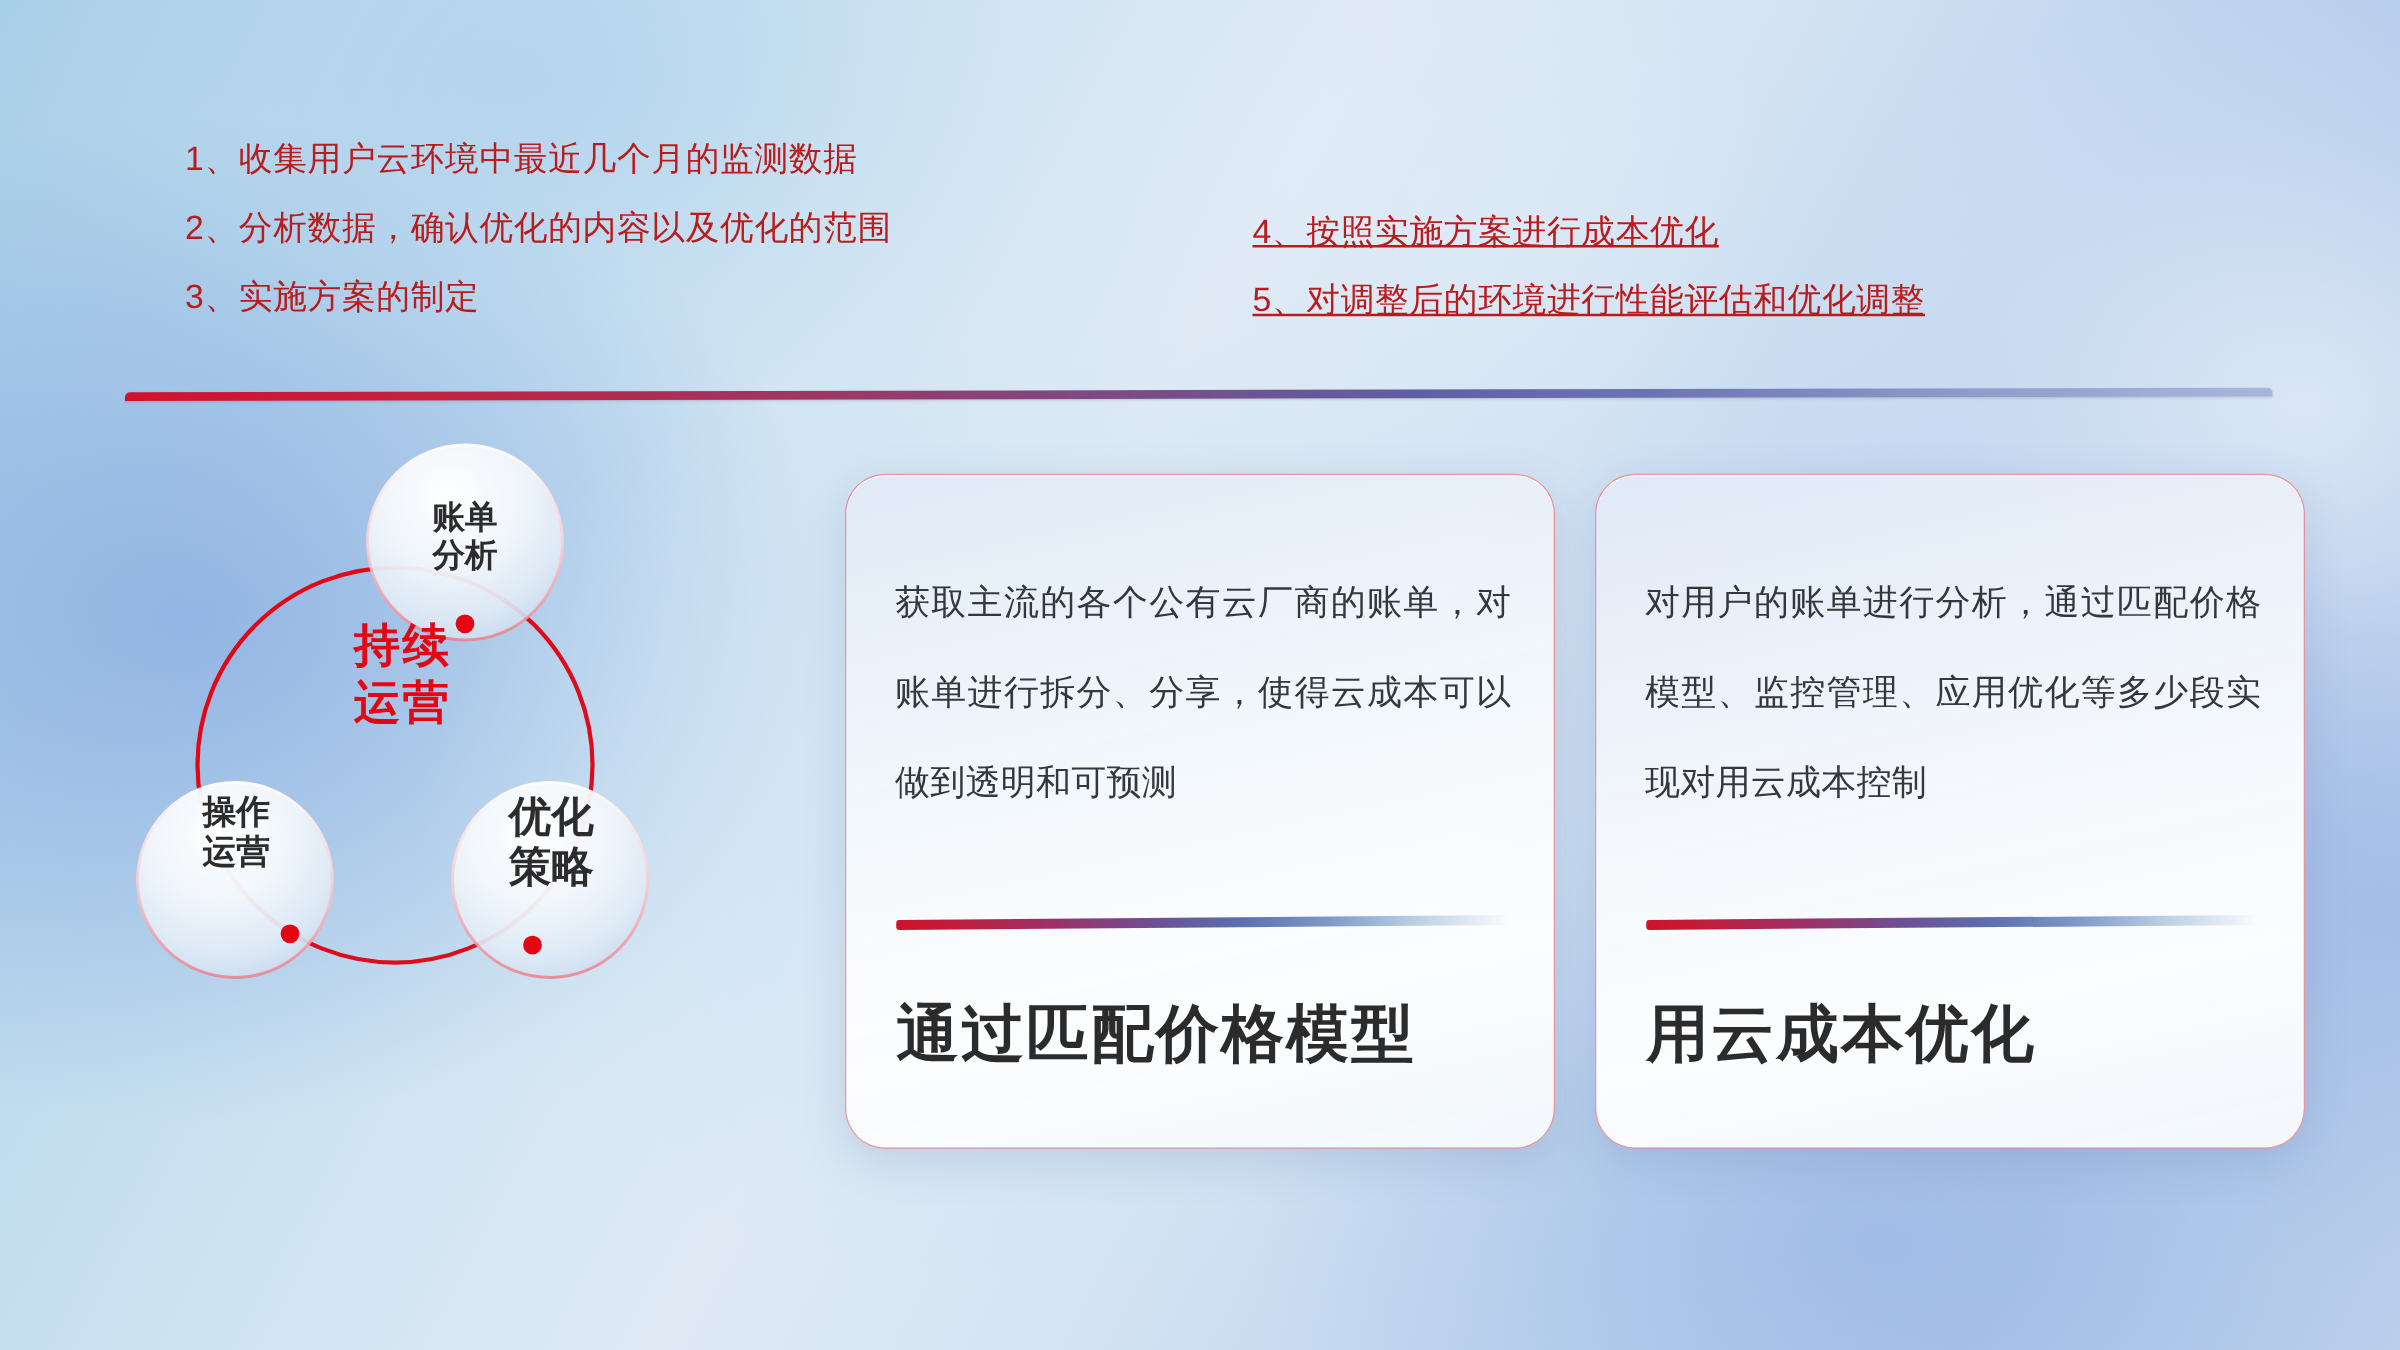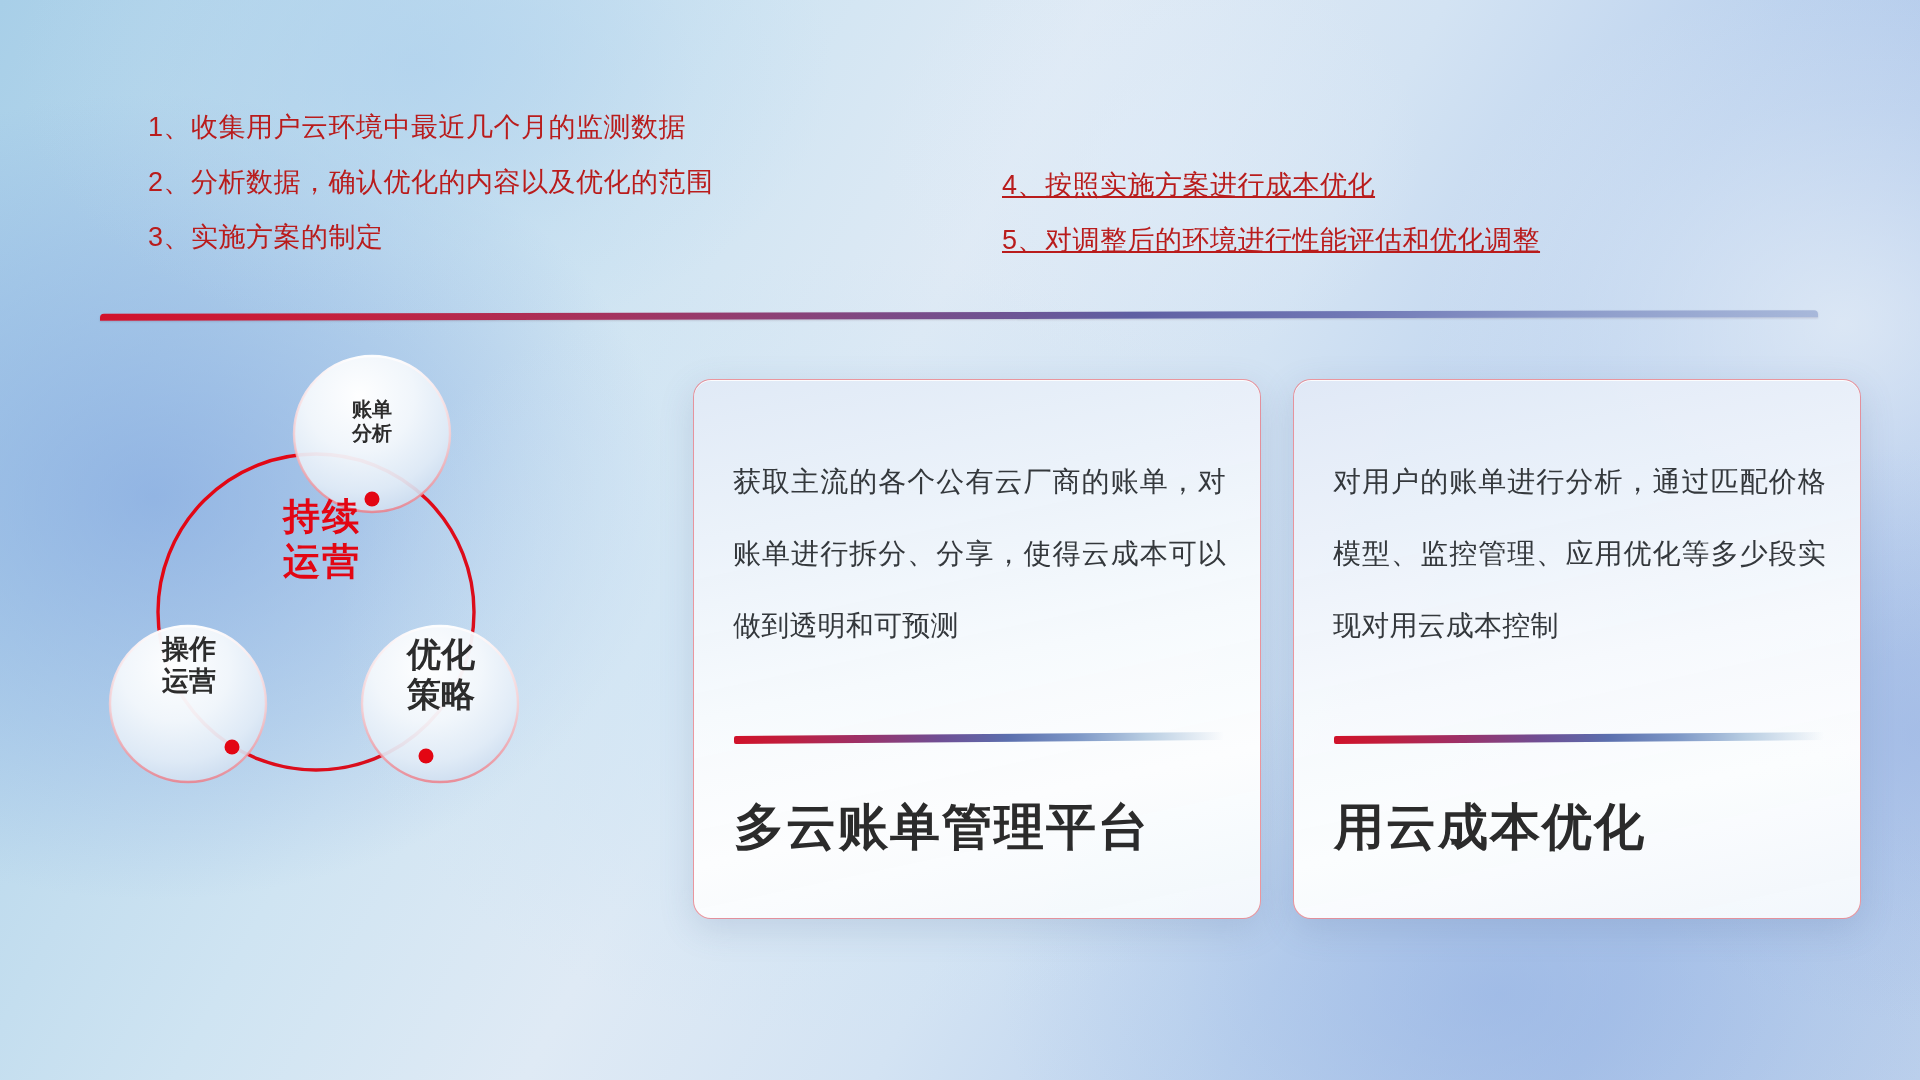"账单" .node-top { font-size: 20px -> 26px }
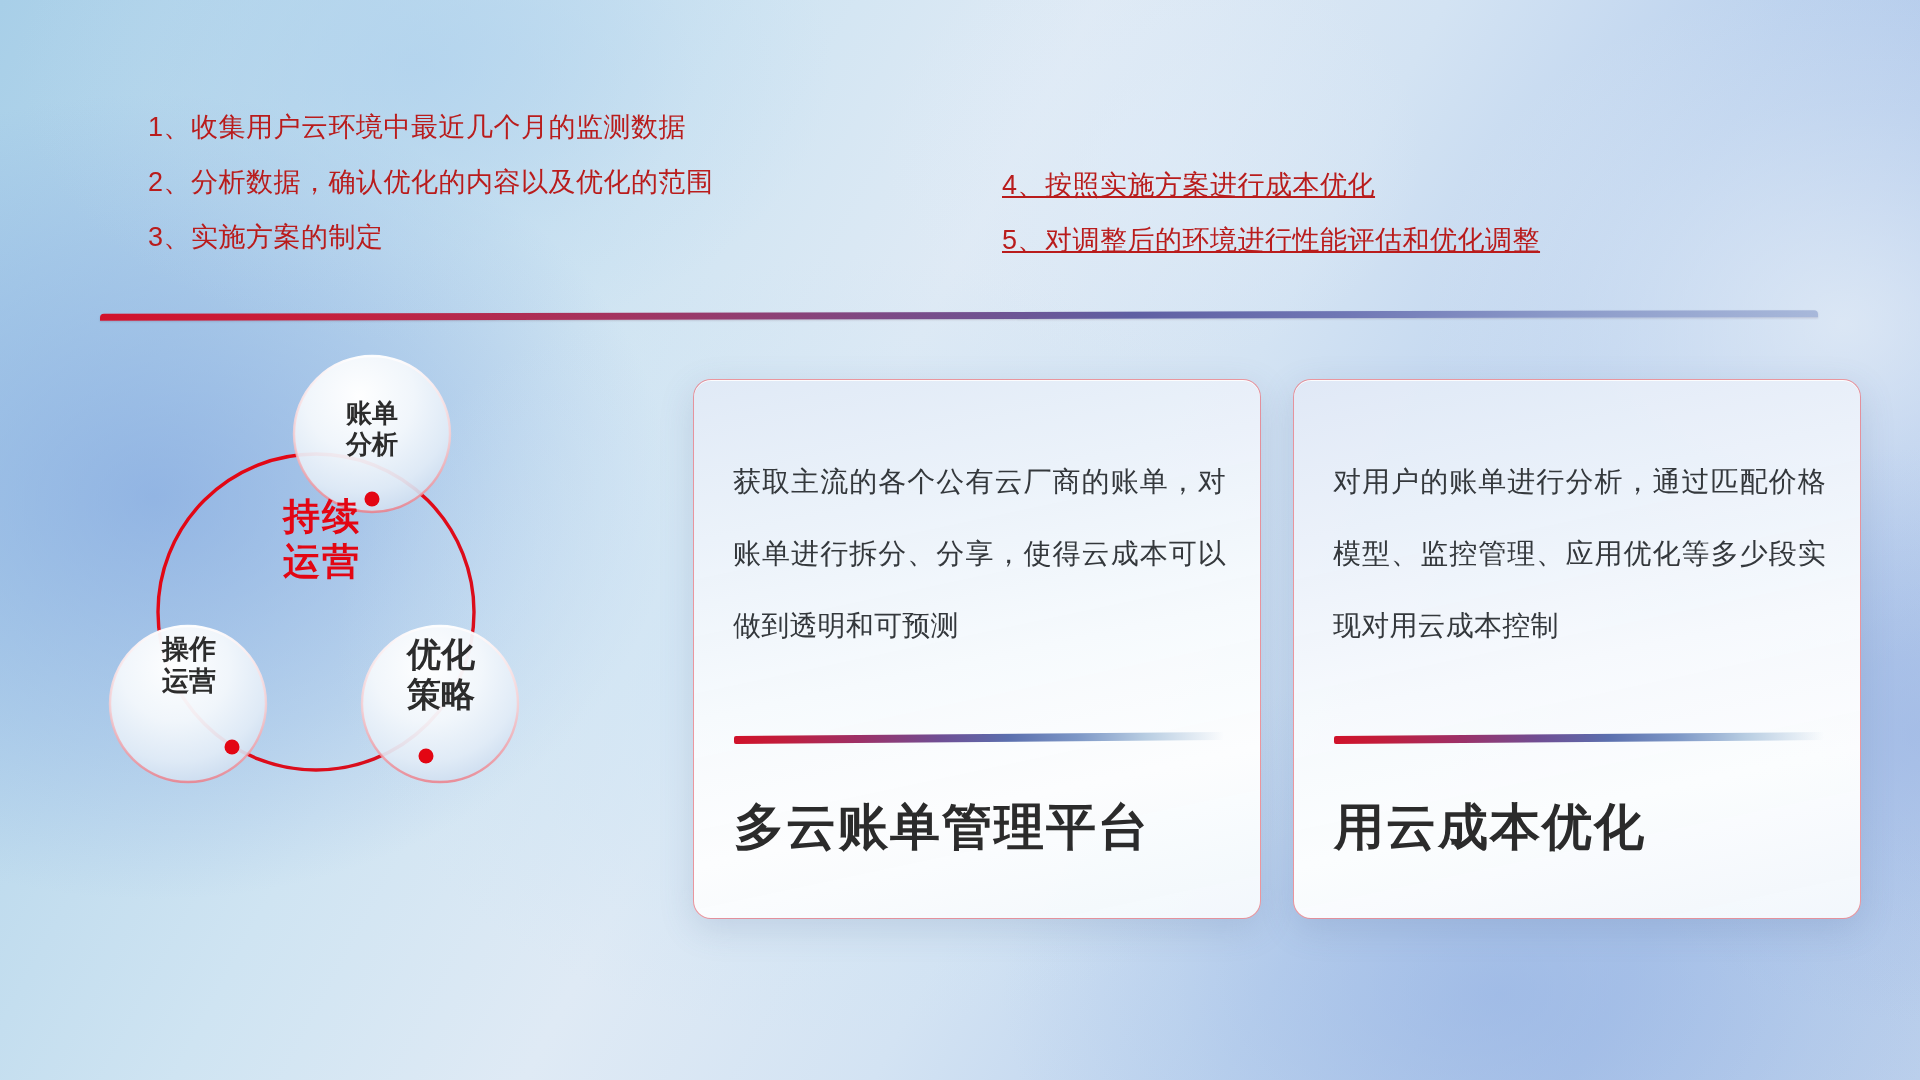"获取主流的各个公有云厂商的账单，对账单进行拆分、分享，使得云成本可以做到透明和可" .card { border-radius: 18px -> 32px; margin-left: 17px -> none }
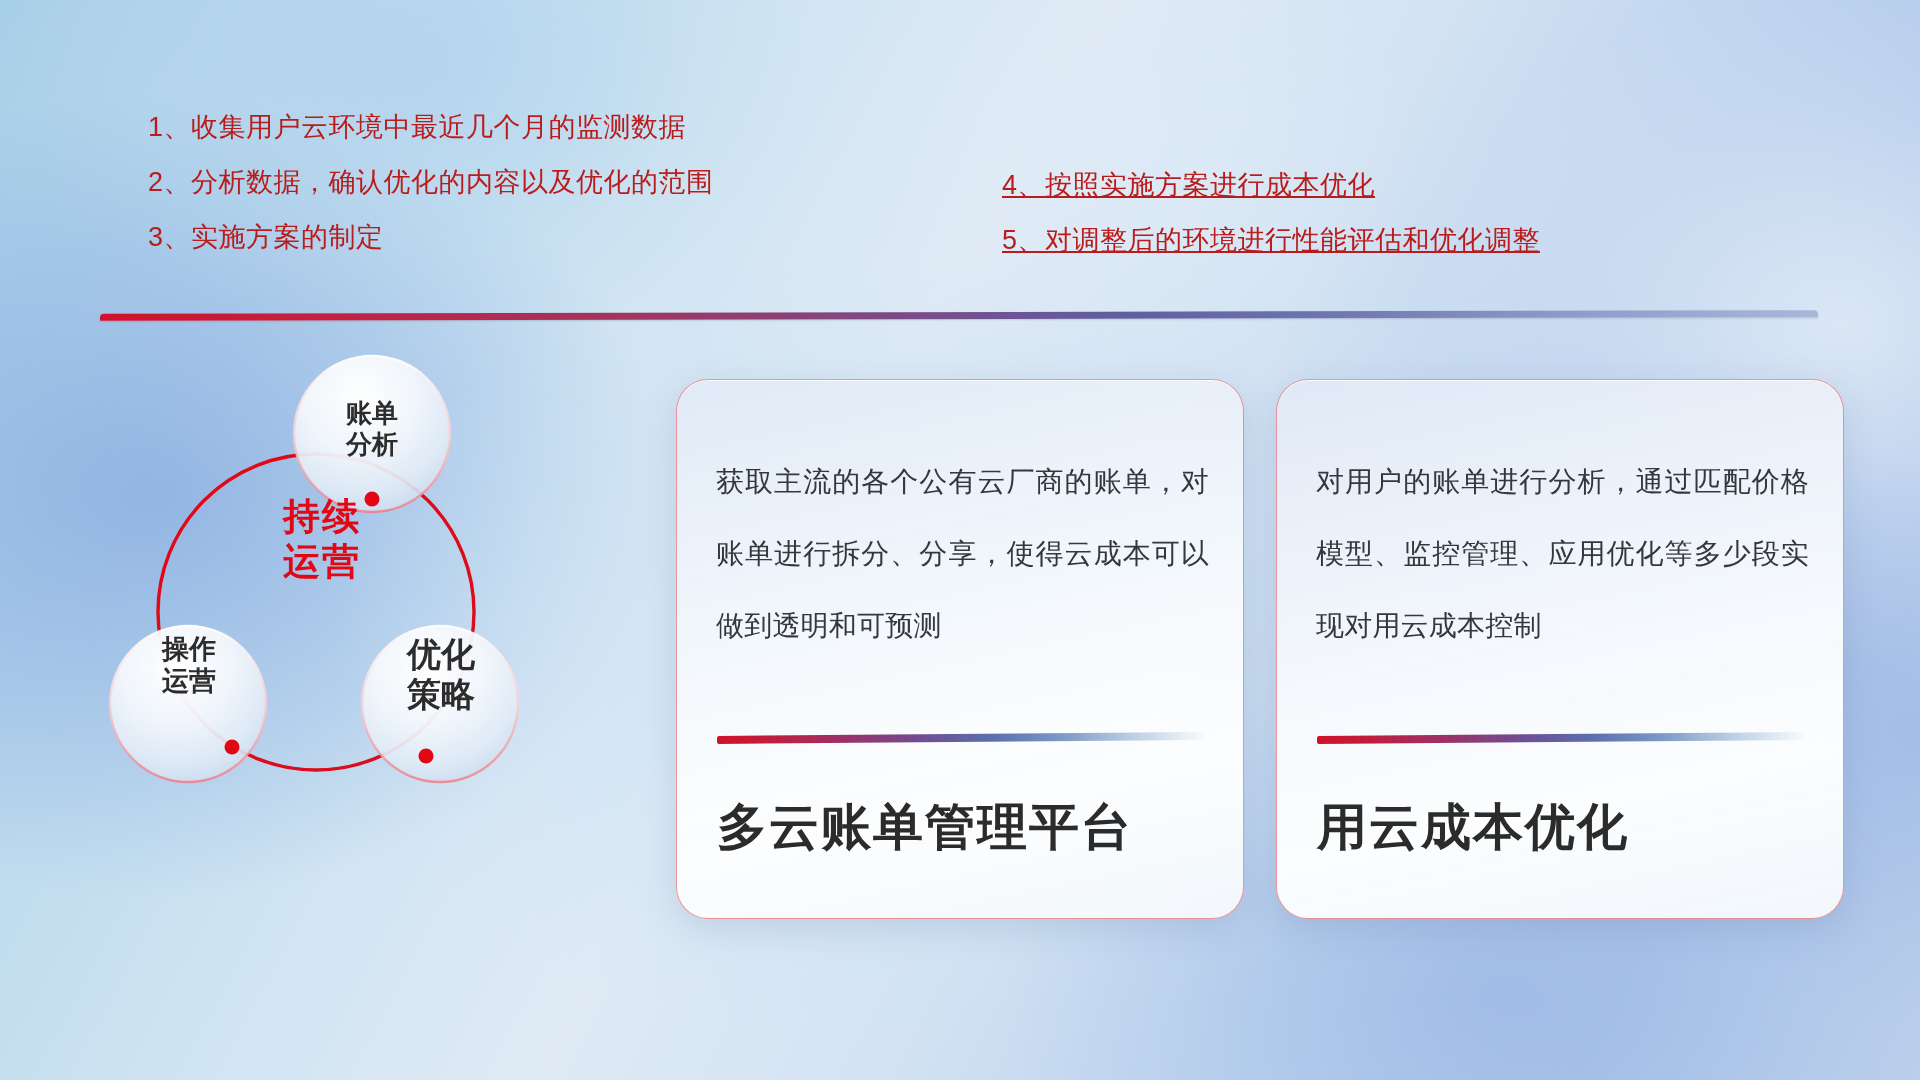"多云账单管理平台" div.card-title { text: 多云账单管理平台 -> 通过匹配价格模型 }
